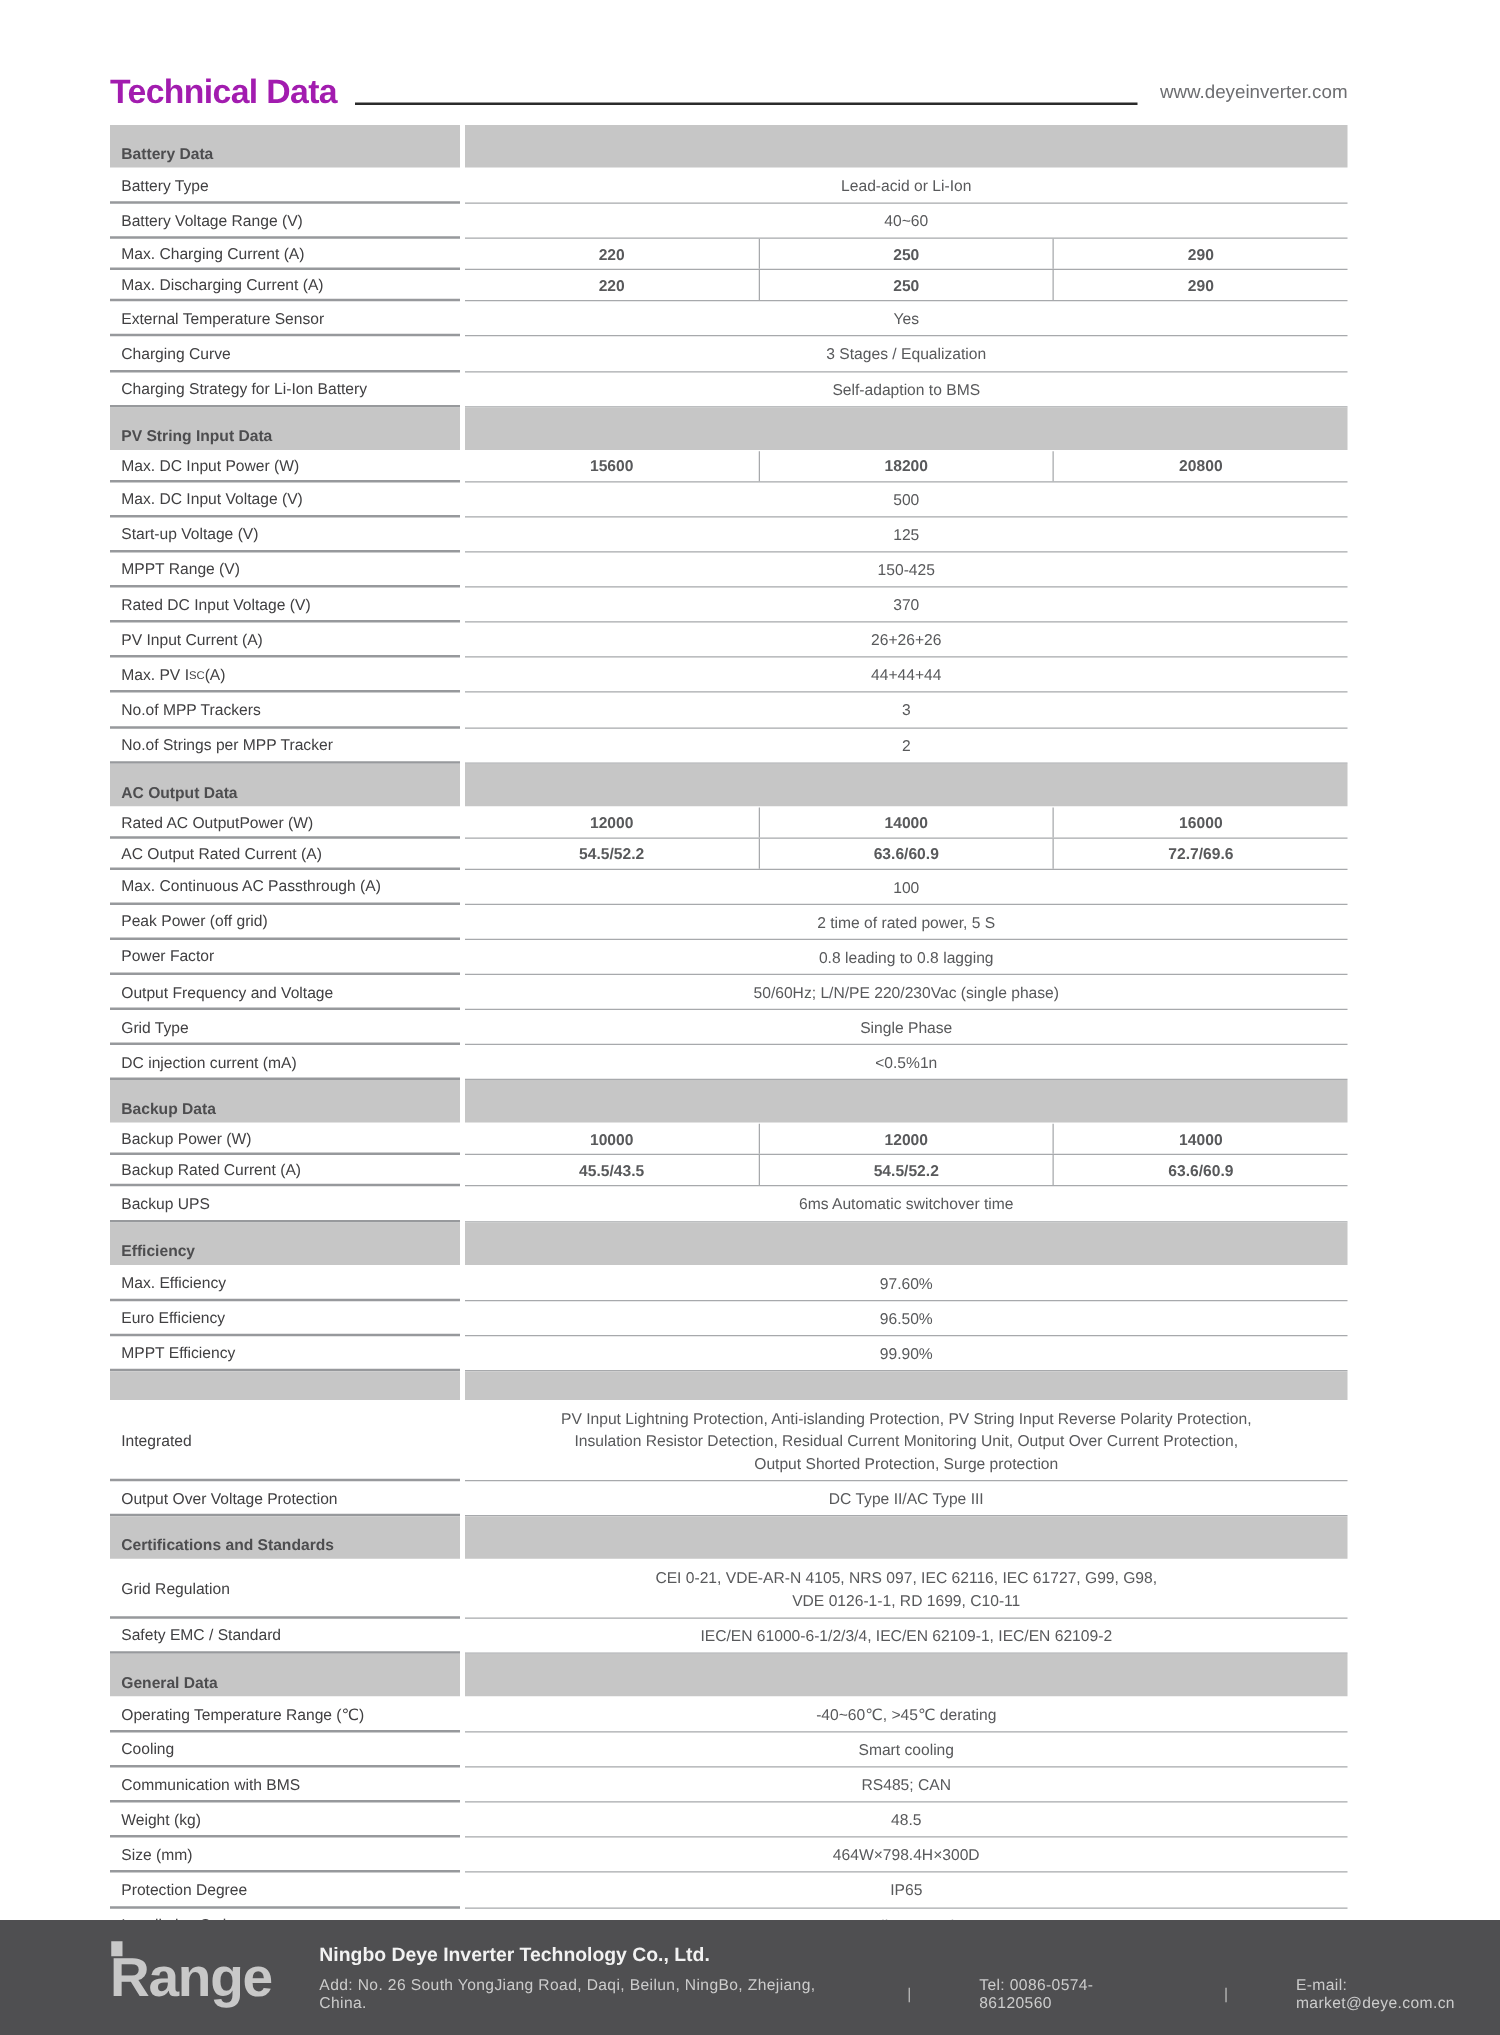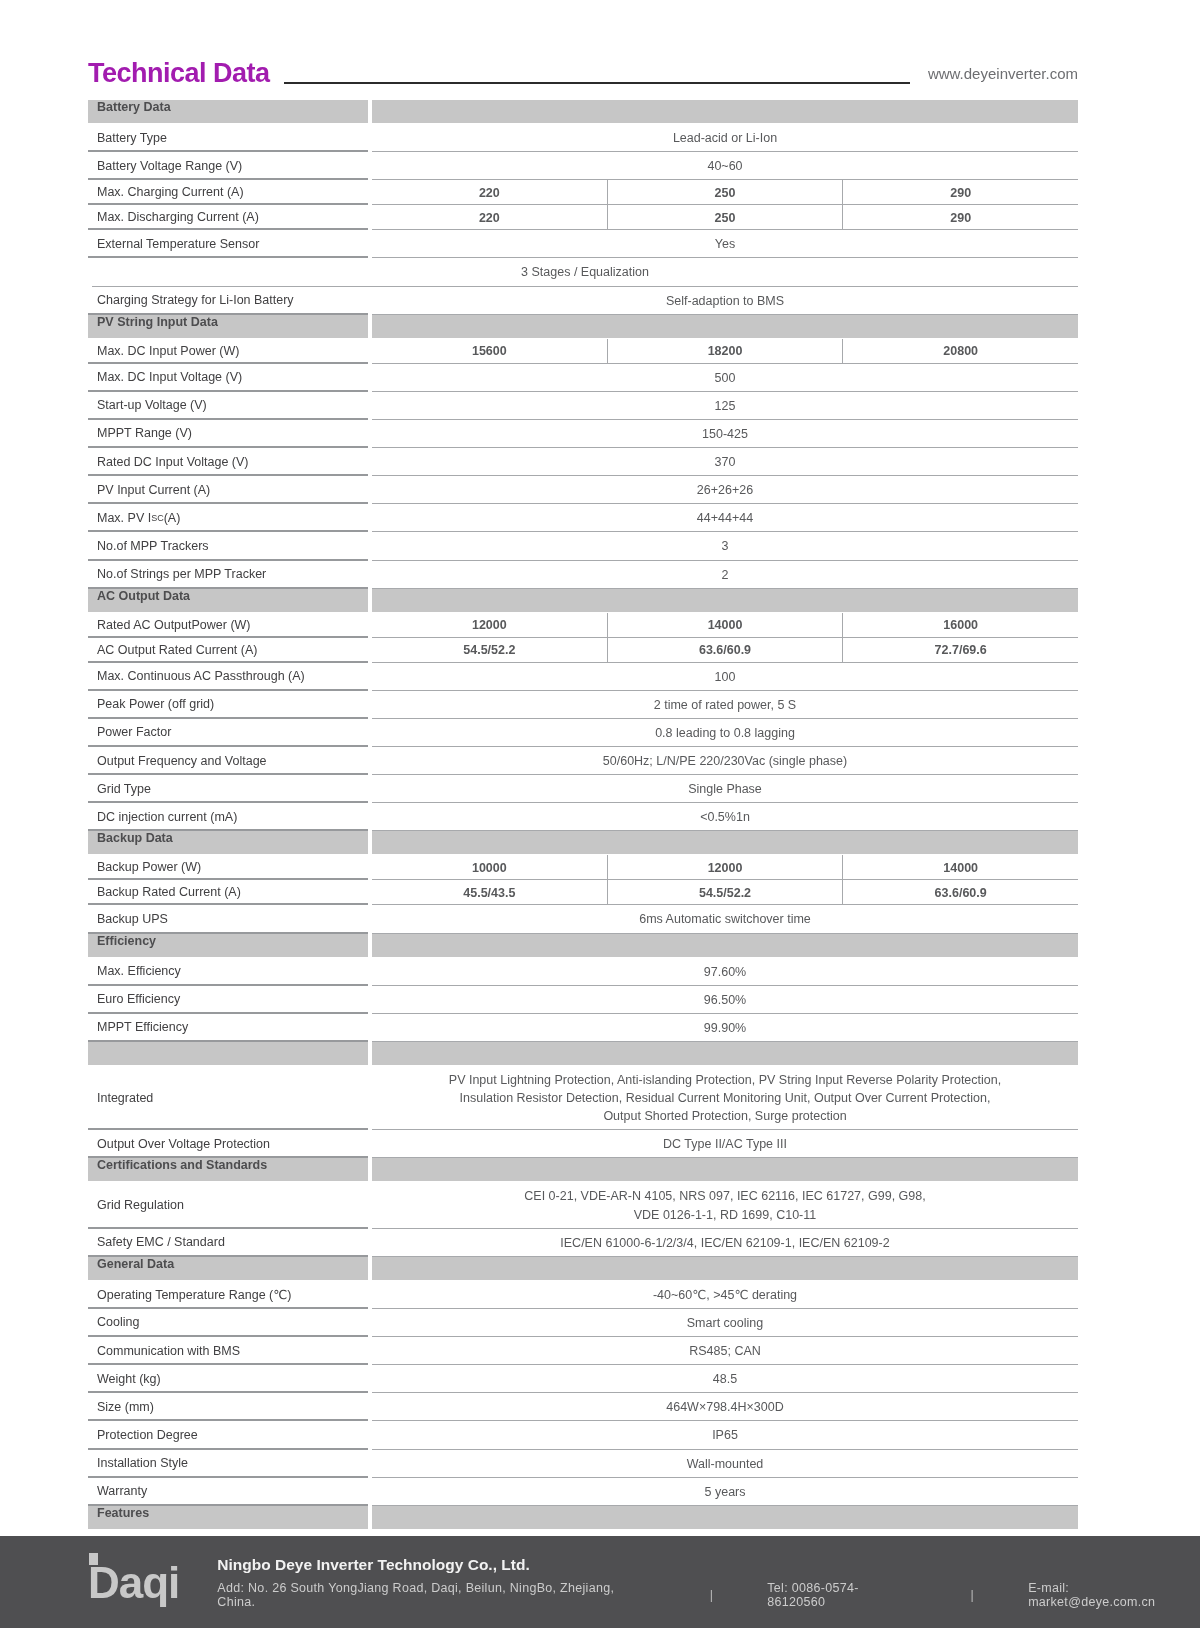"Battery Data" .section-label { padding: 0 0 4px 9px -> 16px 0 4px 9px }
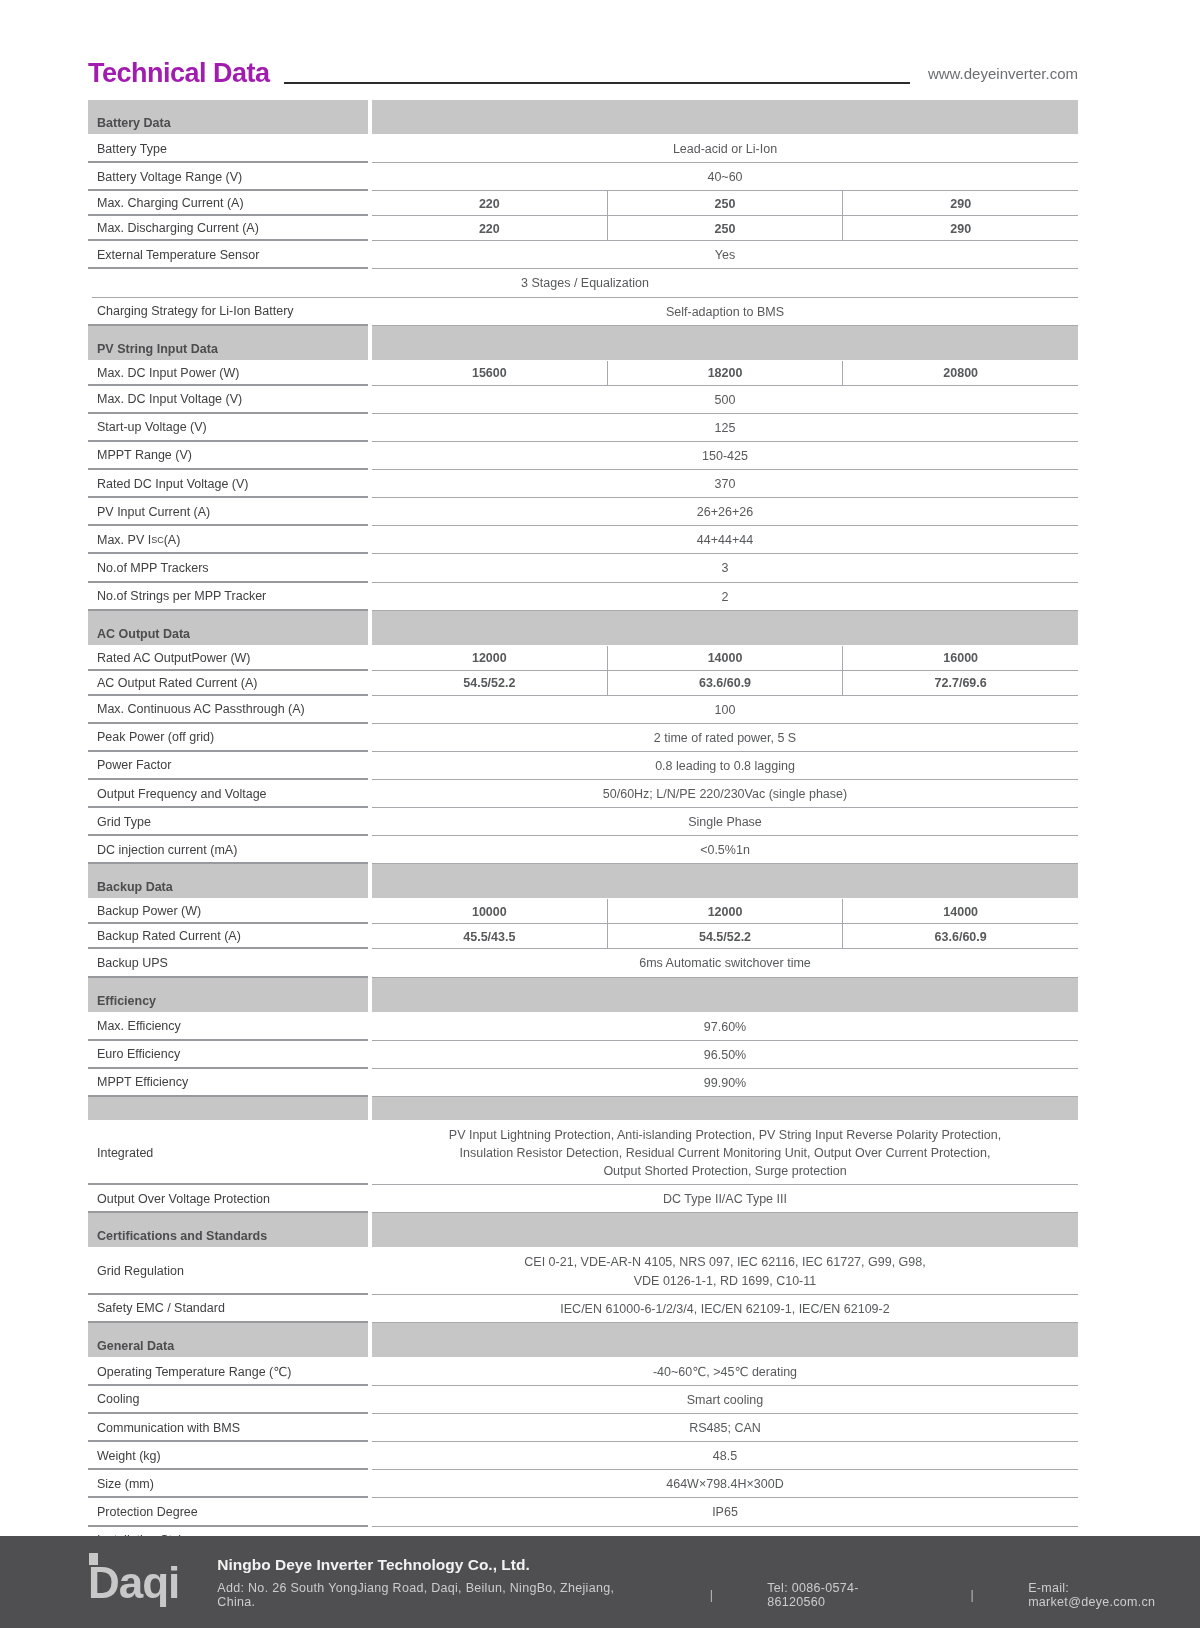"Charging Curve" div.spec-label { html: none -> <div>Charging Curve</div> }
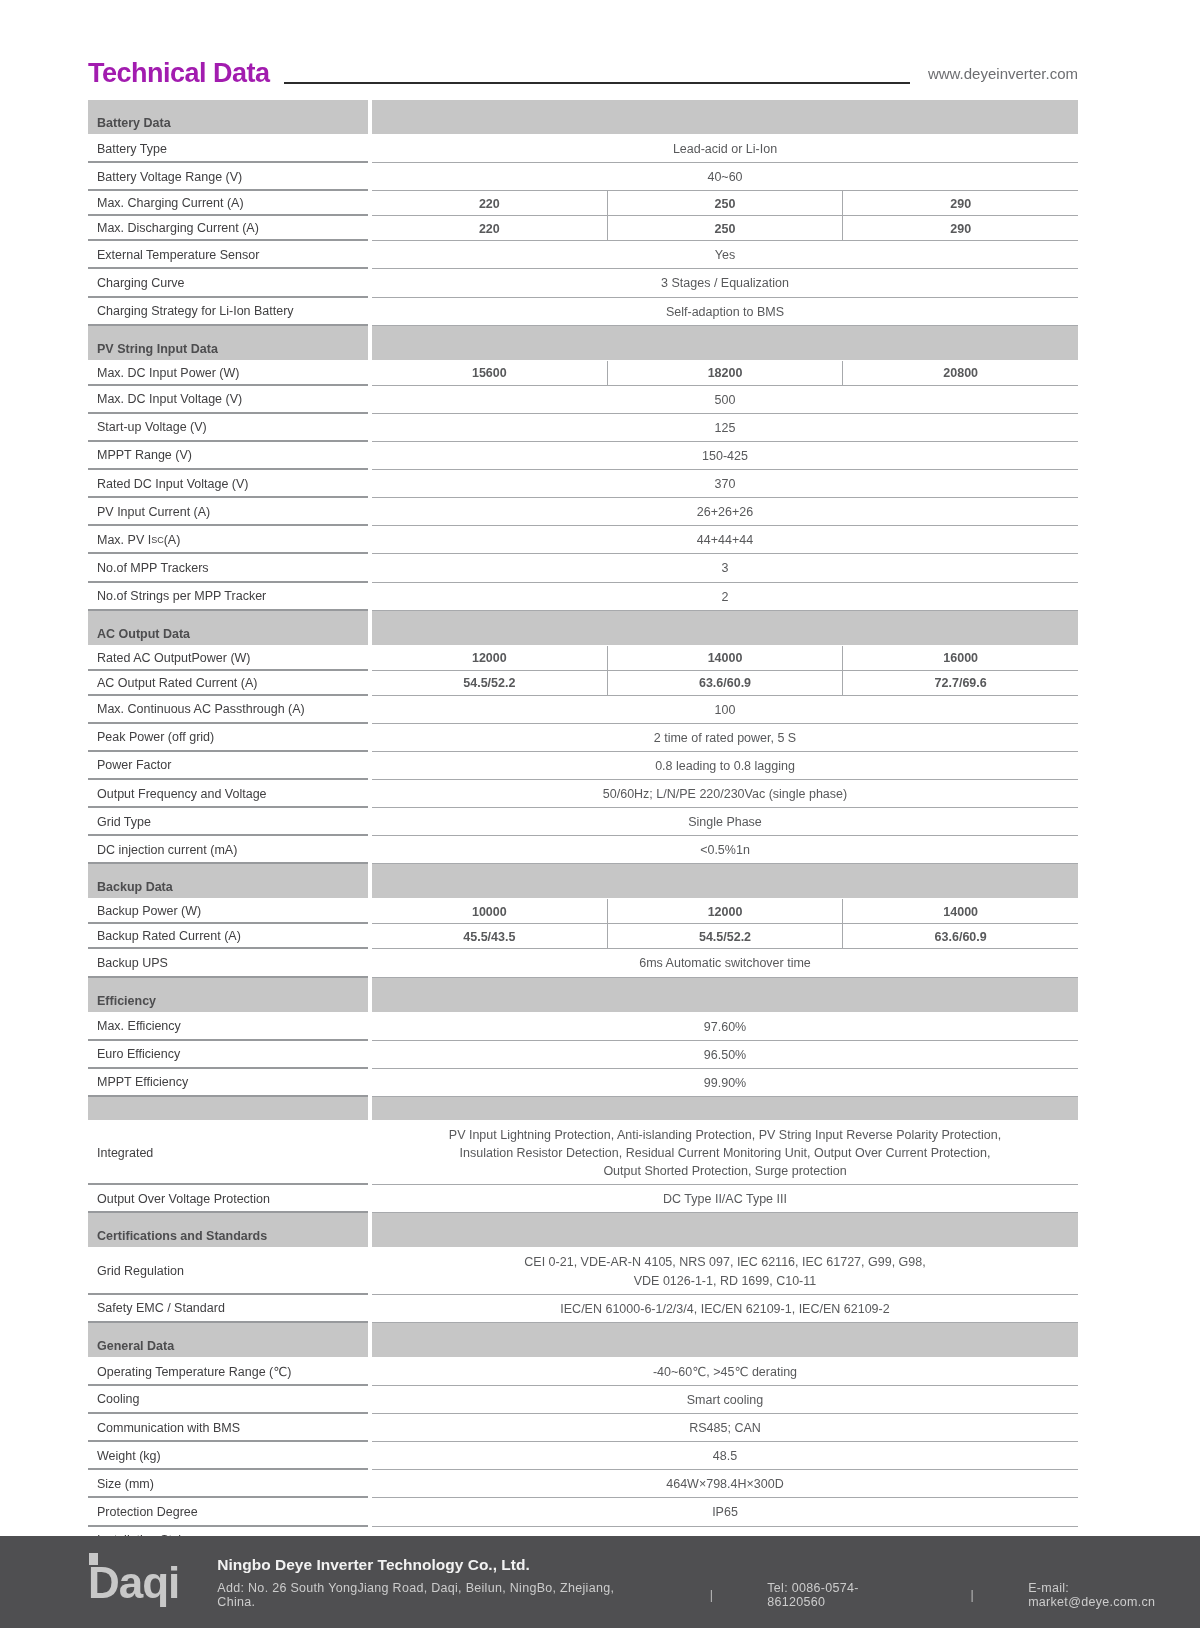"Daqi" span { text: Daqi -> Range }
